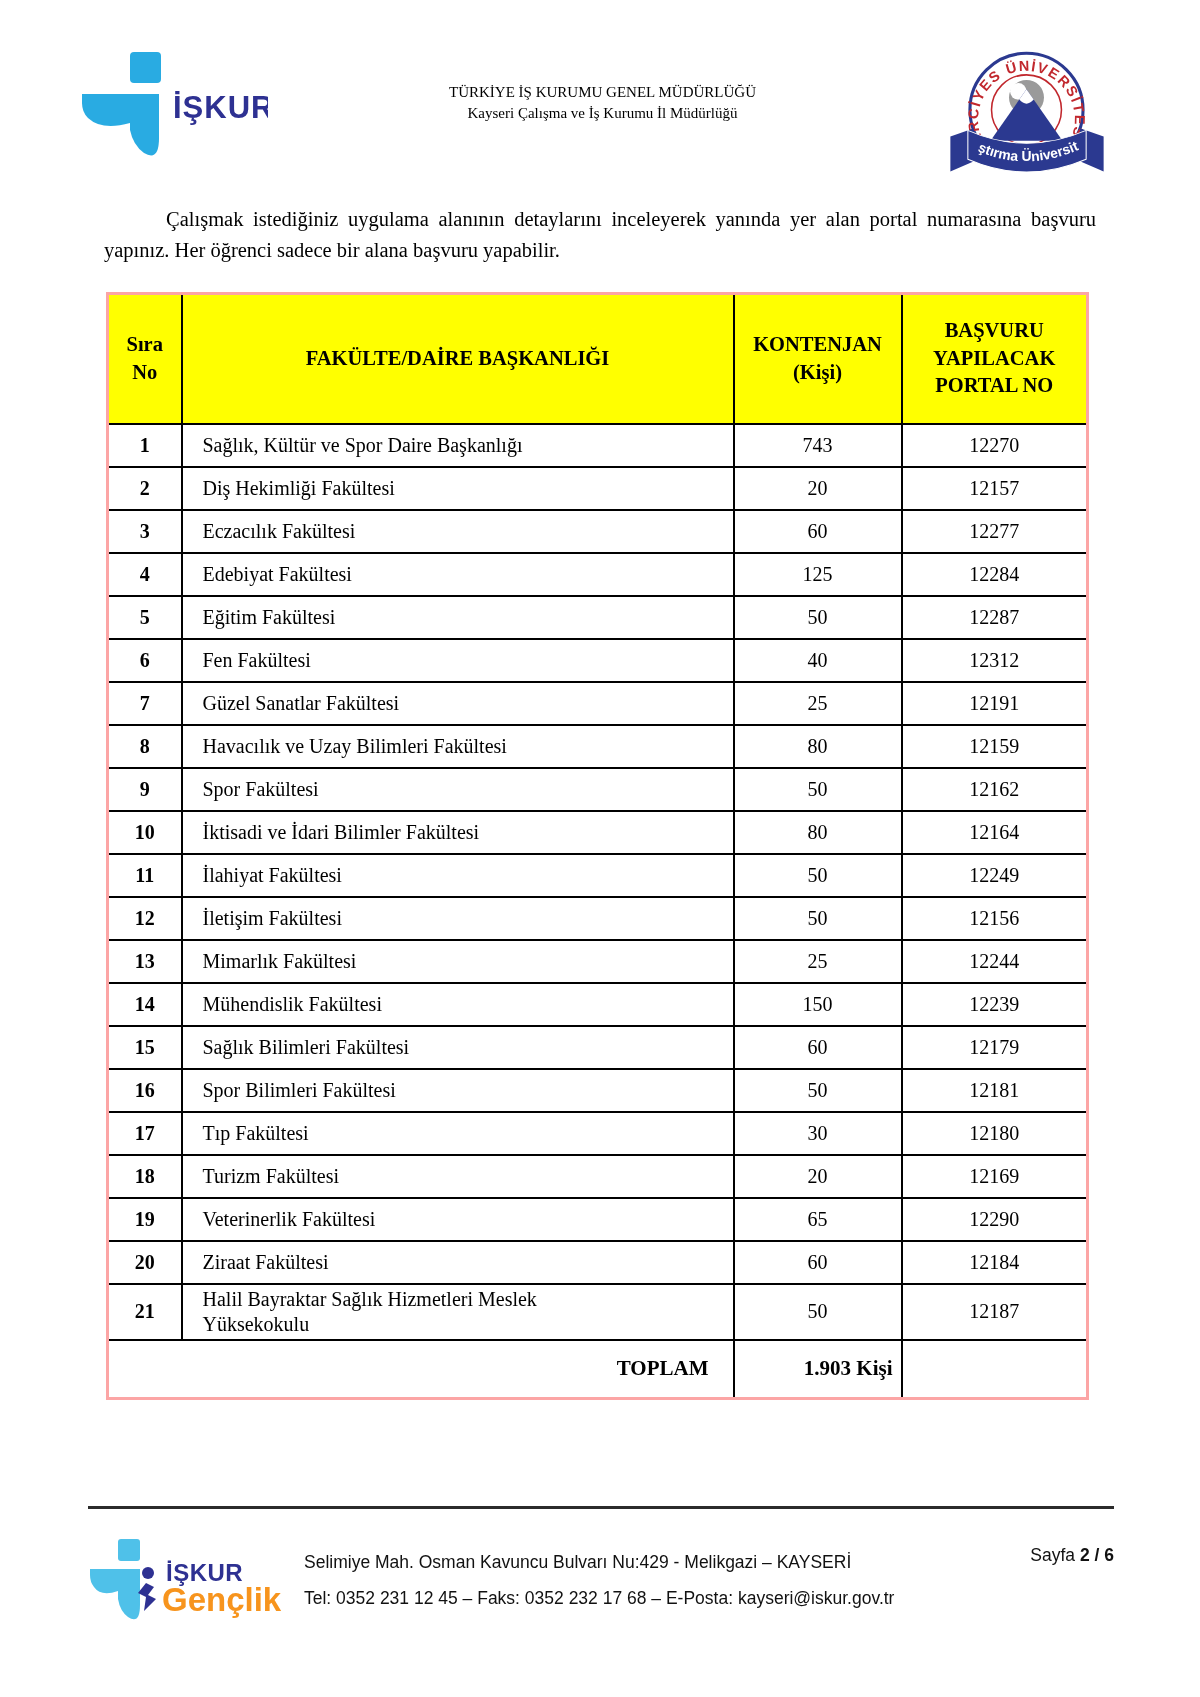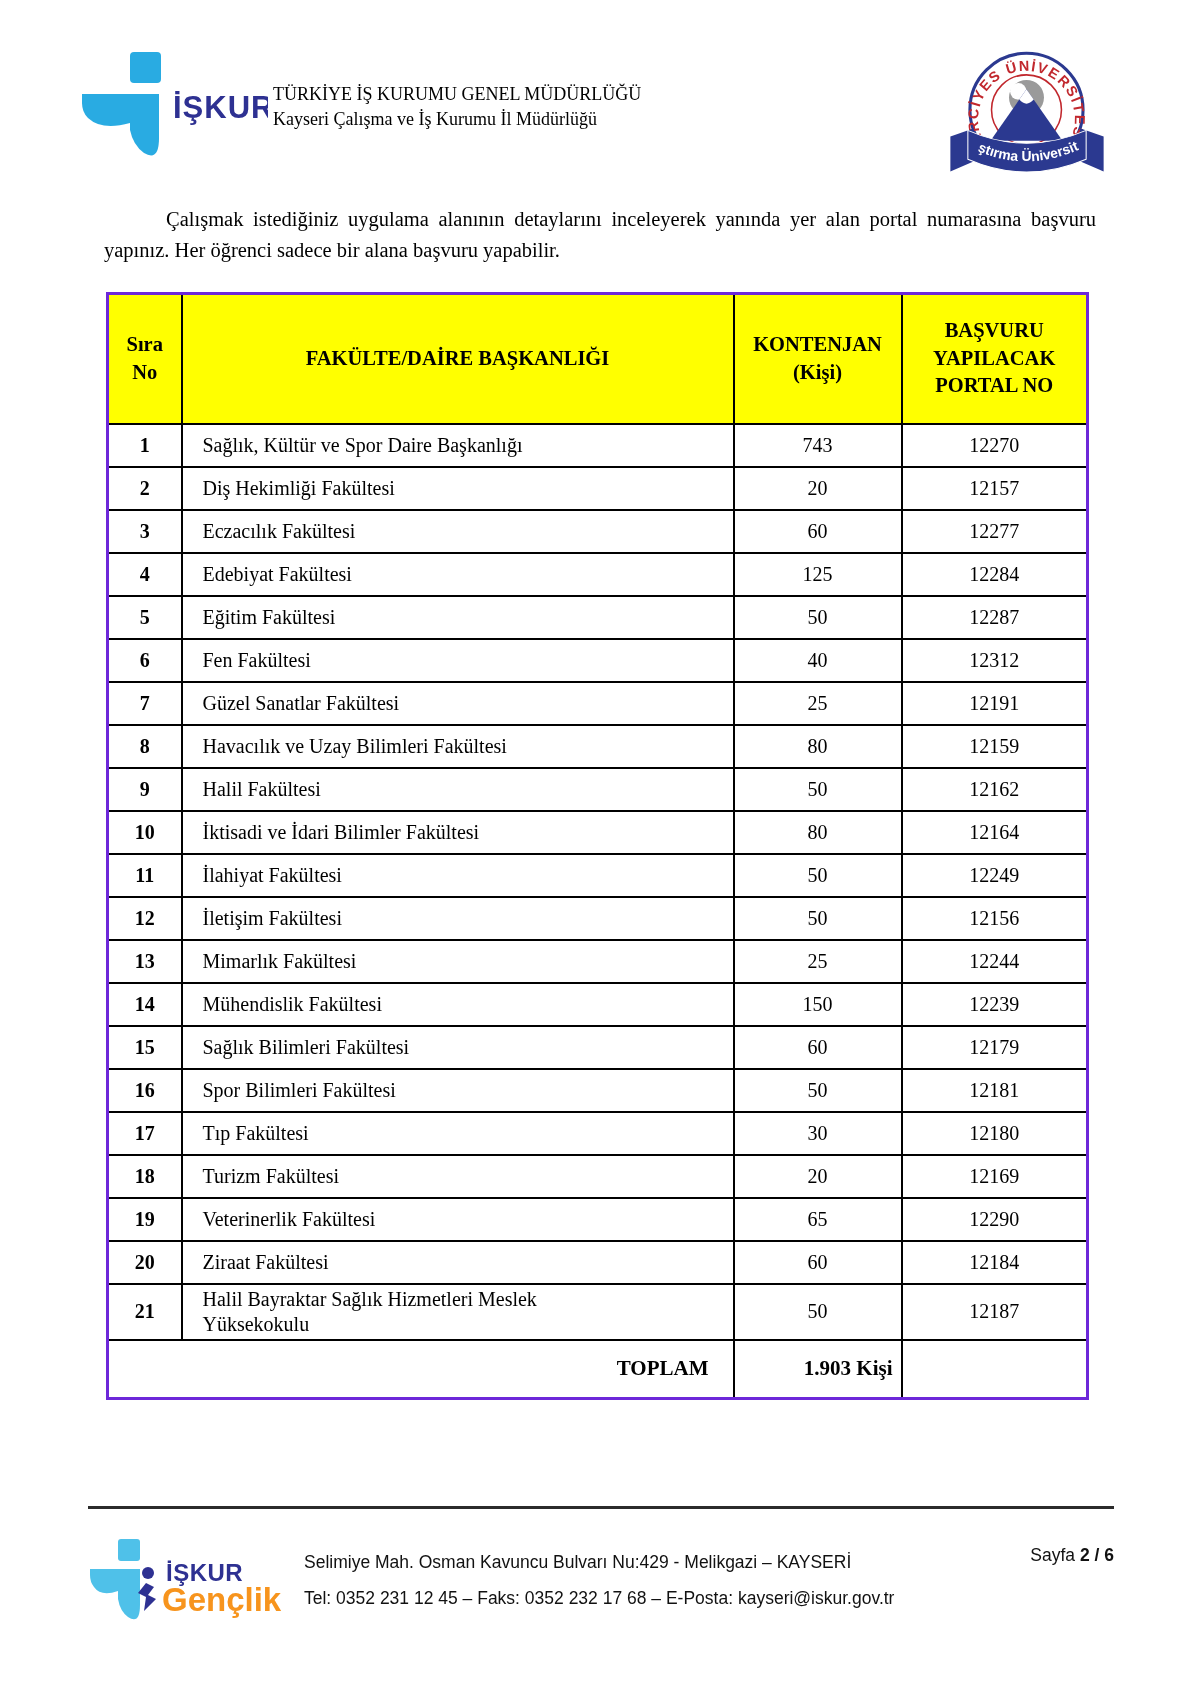"TÜRKİYE İŞ KURUMU GENEL MÜDÜRLÜĞÜ" .org { font-size: 18px -> 15px; text-align: none -> center }
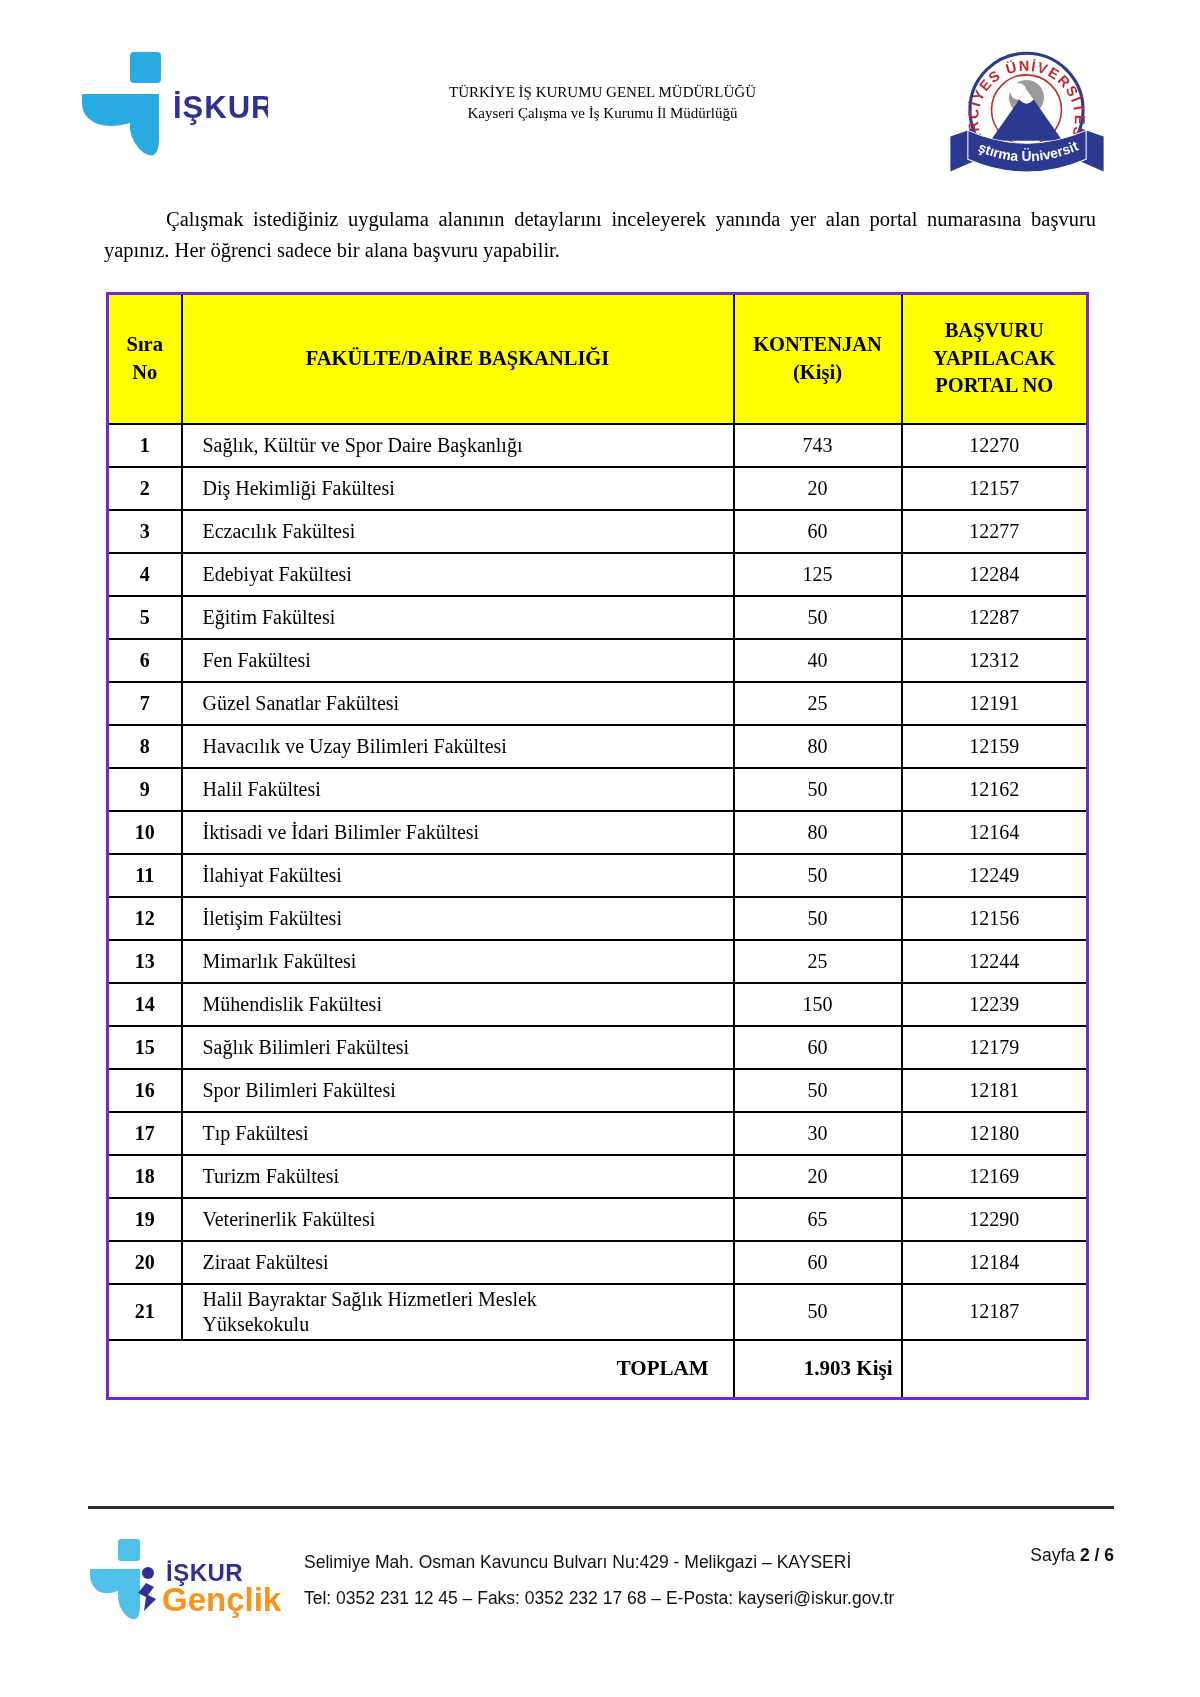"Sıra No" table.main { border: 3px solid #6d28d9 -> 3px solid #fca5a5 }
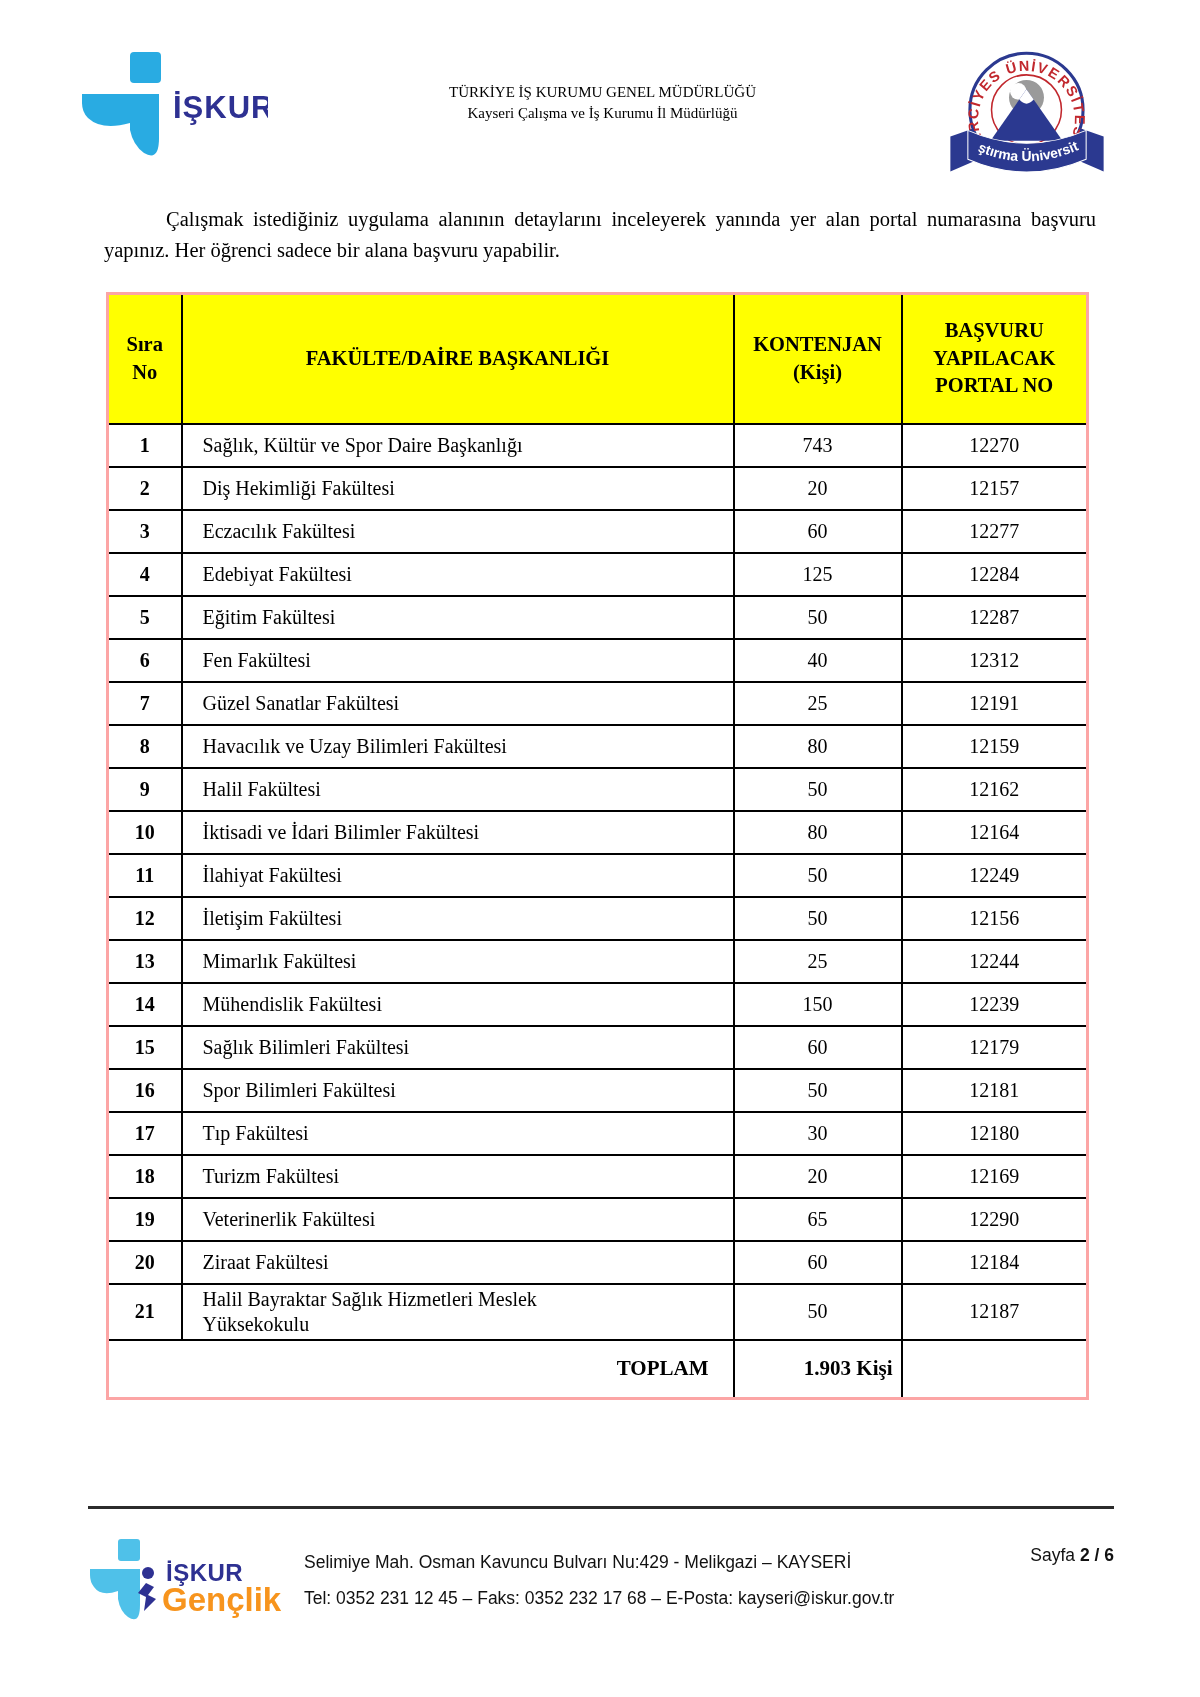"Halil Fakültesi" span.nm { text: Halil -> Spor }
